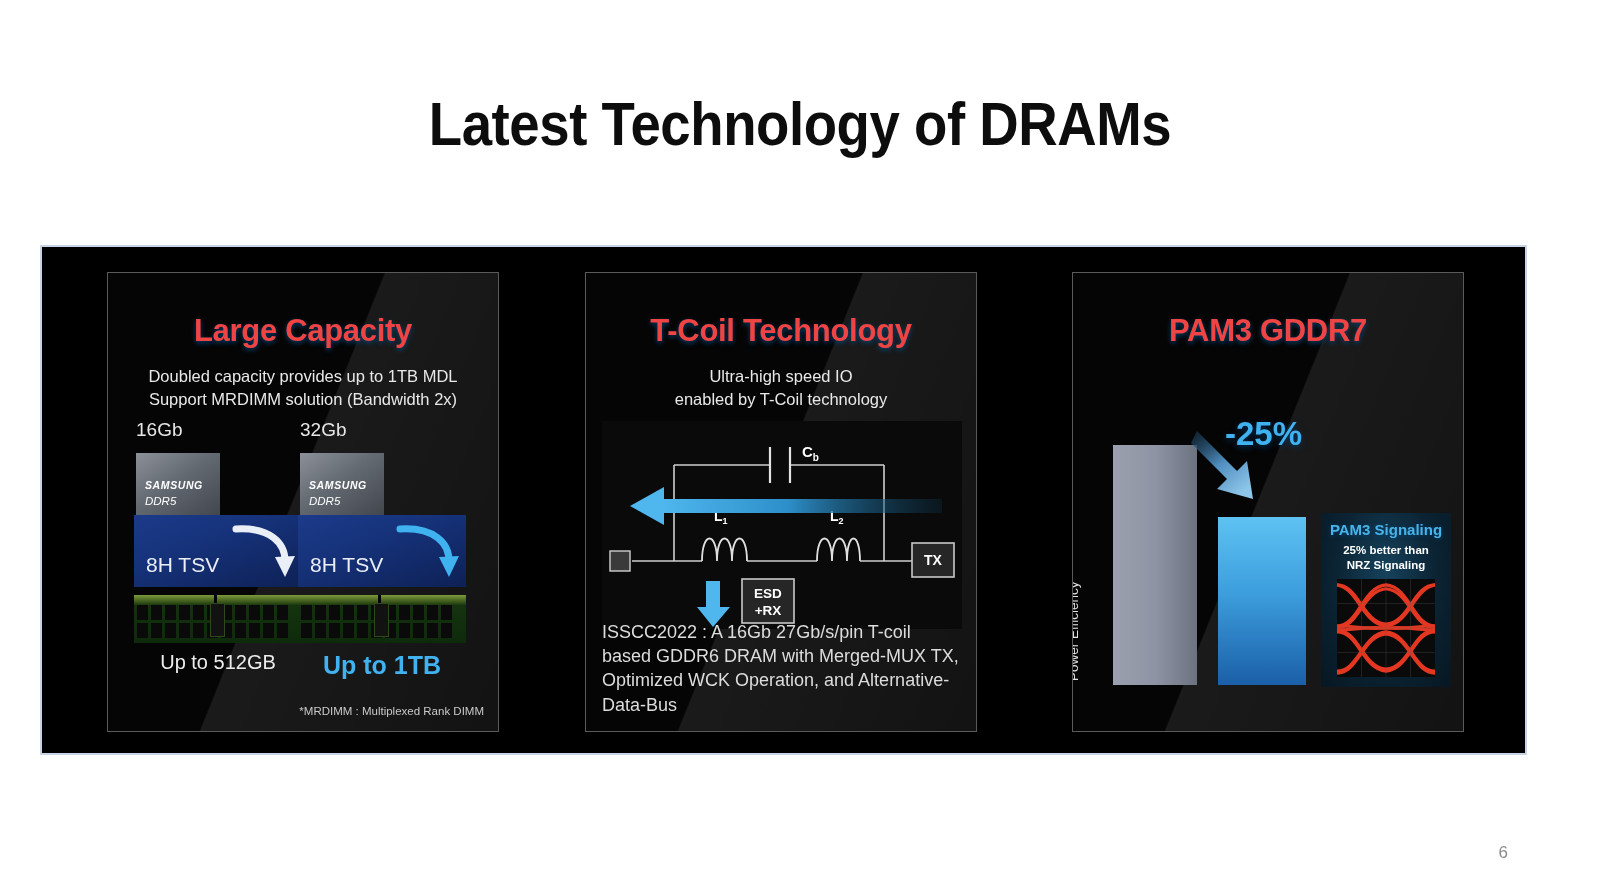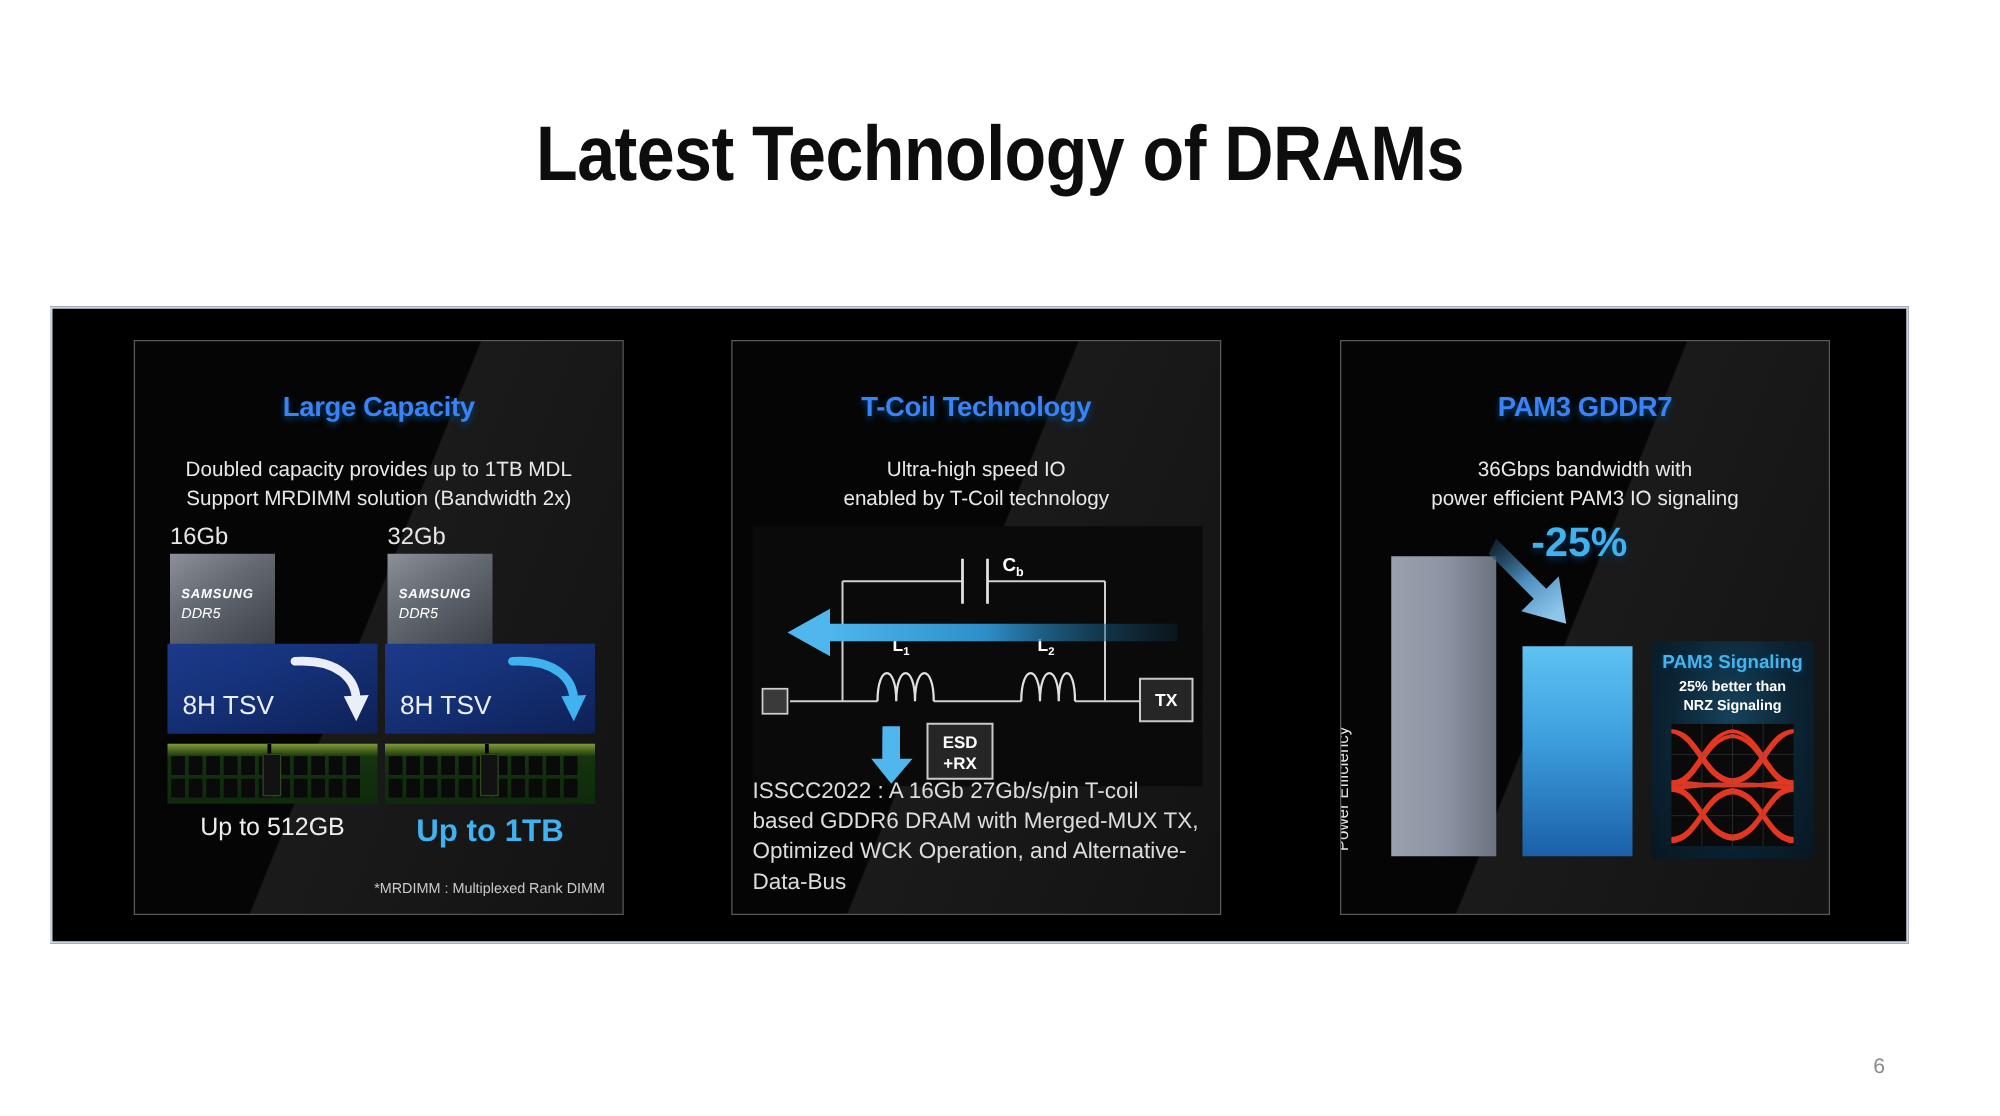"Large Capacity" .panel-heading { color: #3b82f6 -> #ef4444; font-size: 22px -> 31px }
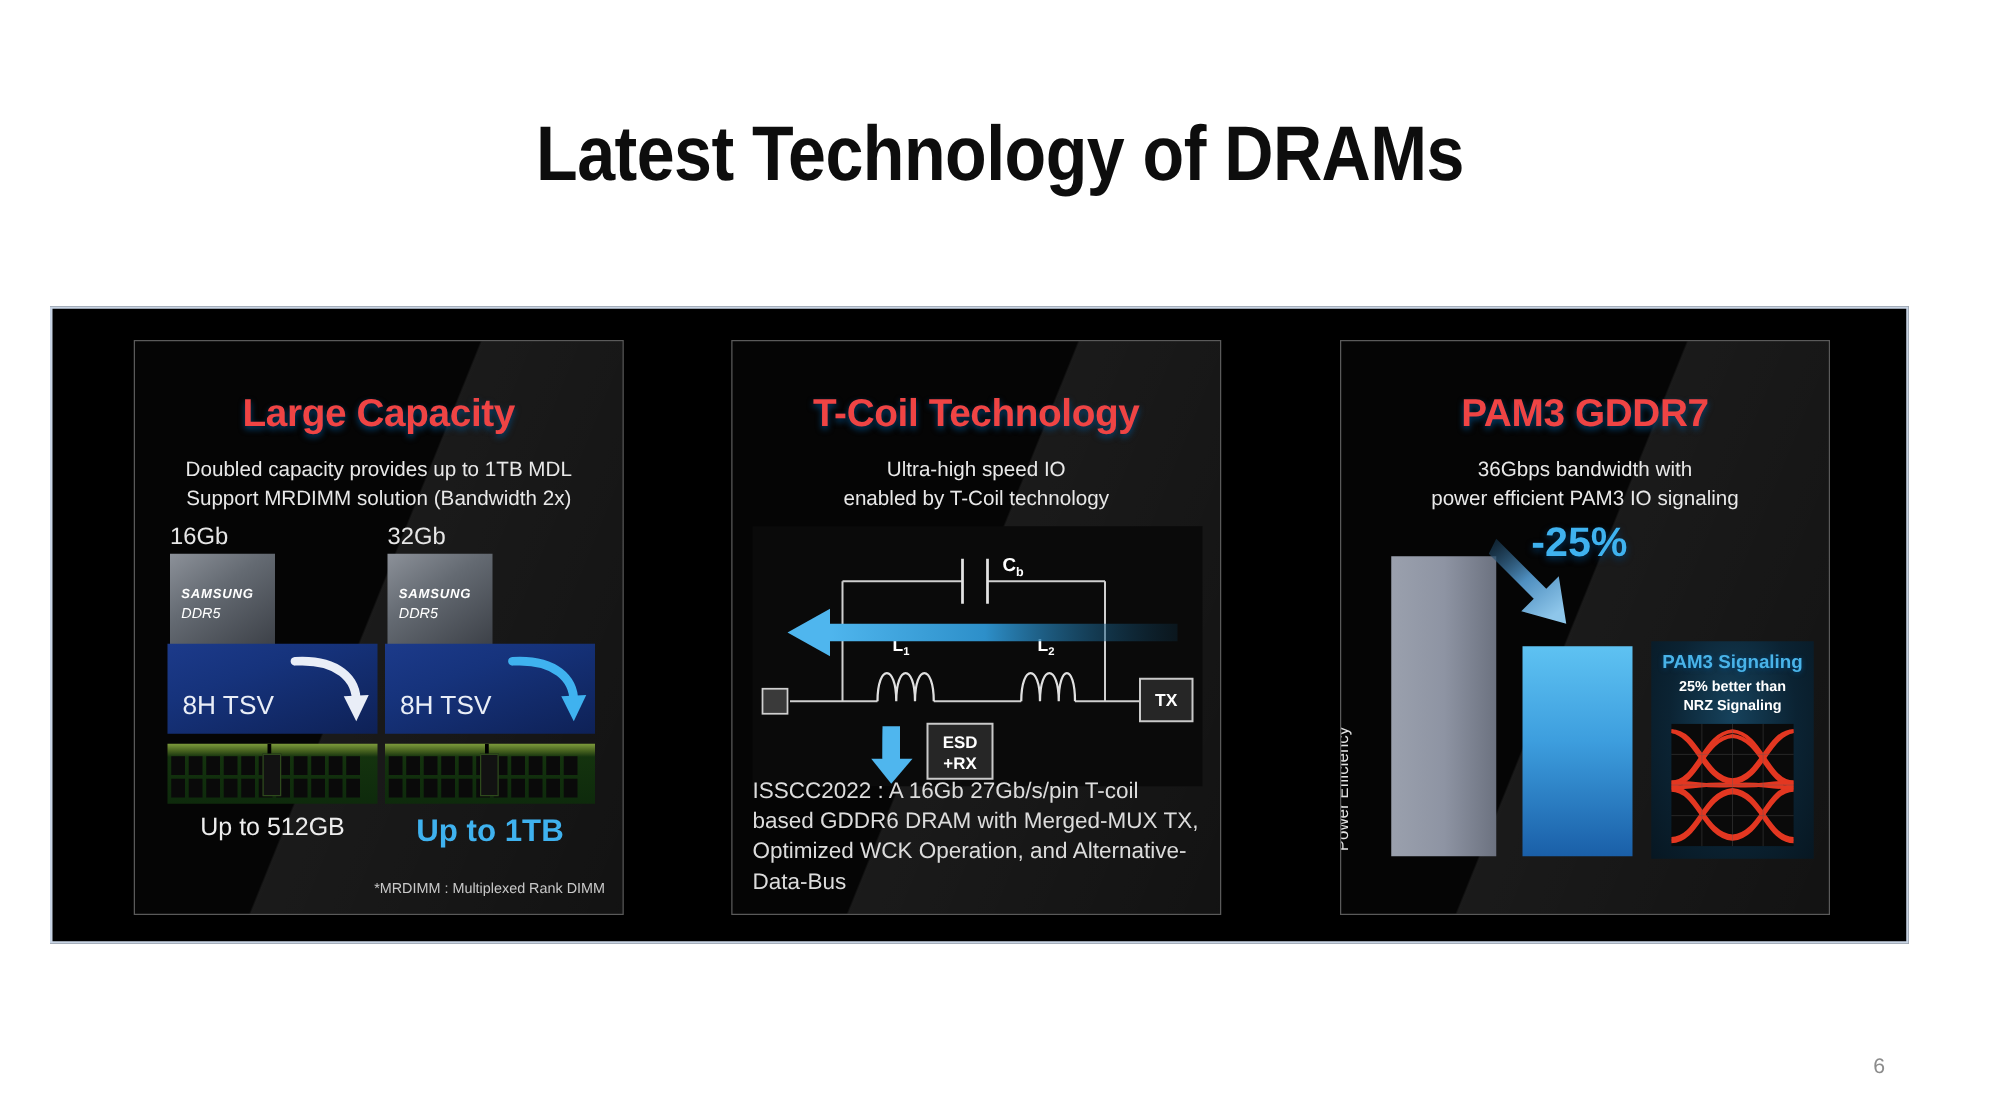"36Gbps bandwidth with" div.panel-sub { html: <div> <div>36Gbps bandwidth with</div> <div>power efficient PAM3 IO signaling</div> </div> -> none }
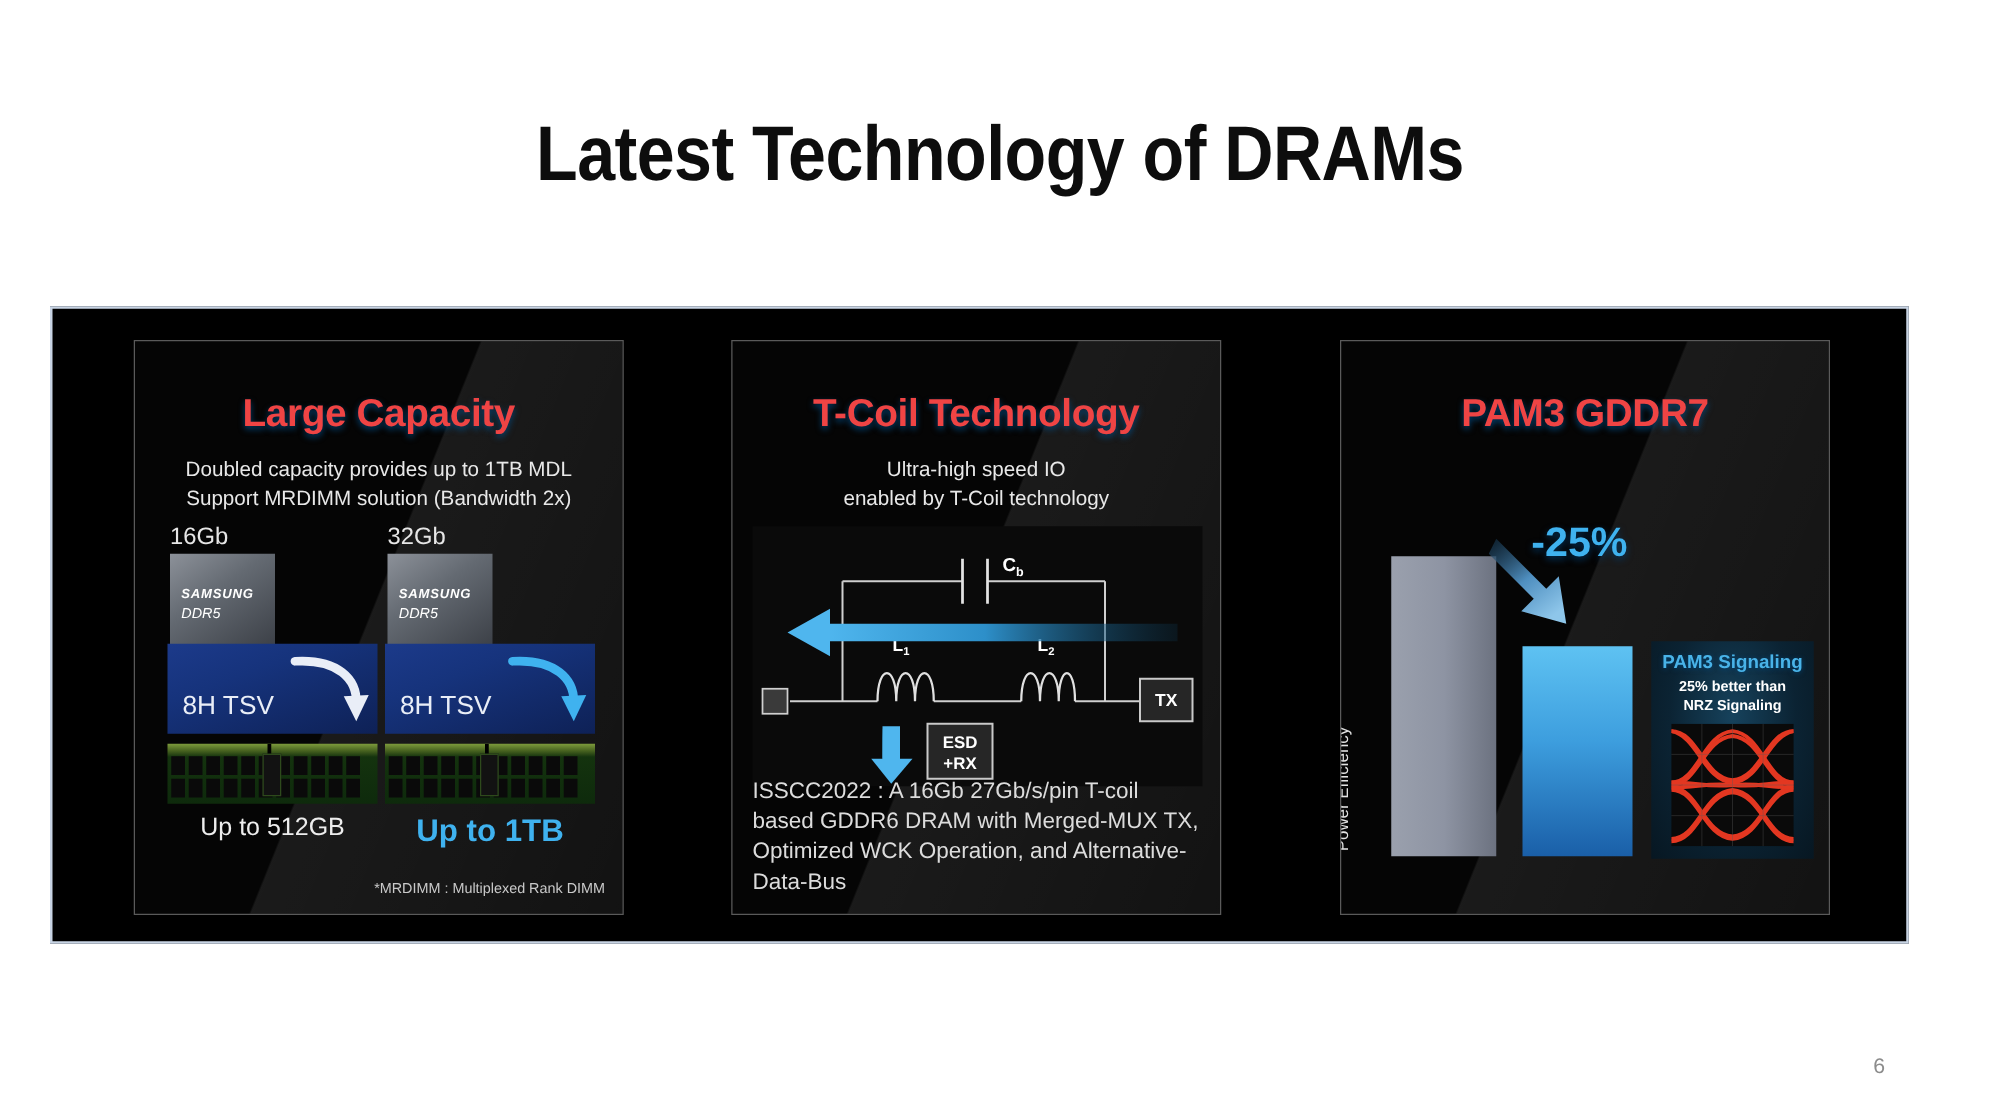"16Gb" .cap-label { margin-bottom: 2px -> 12px }
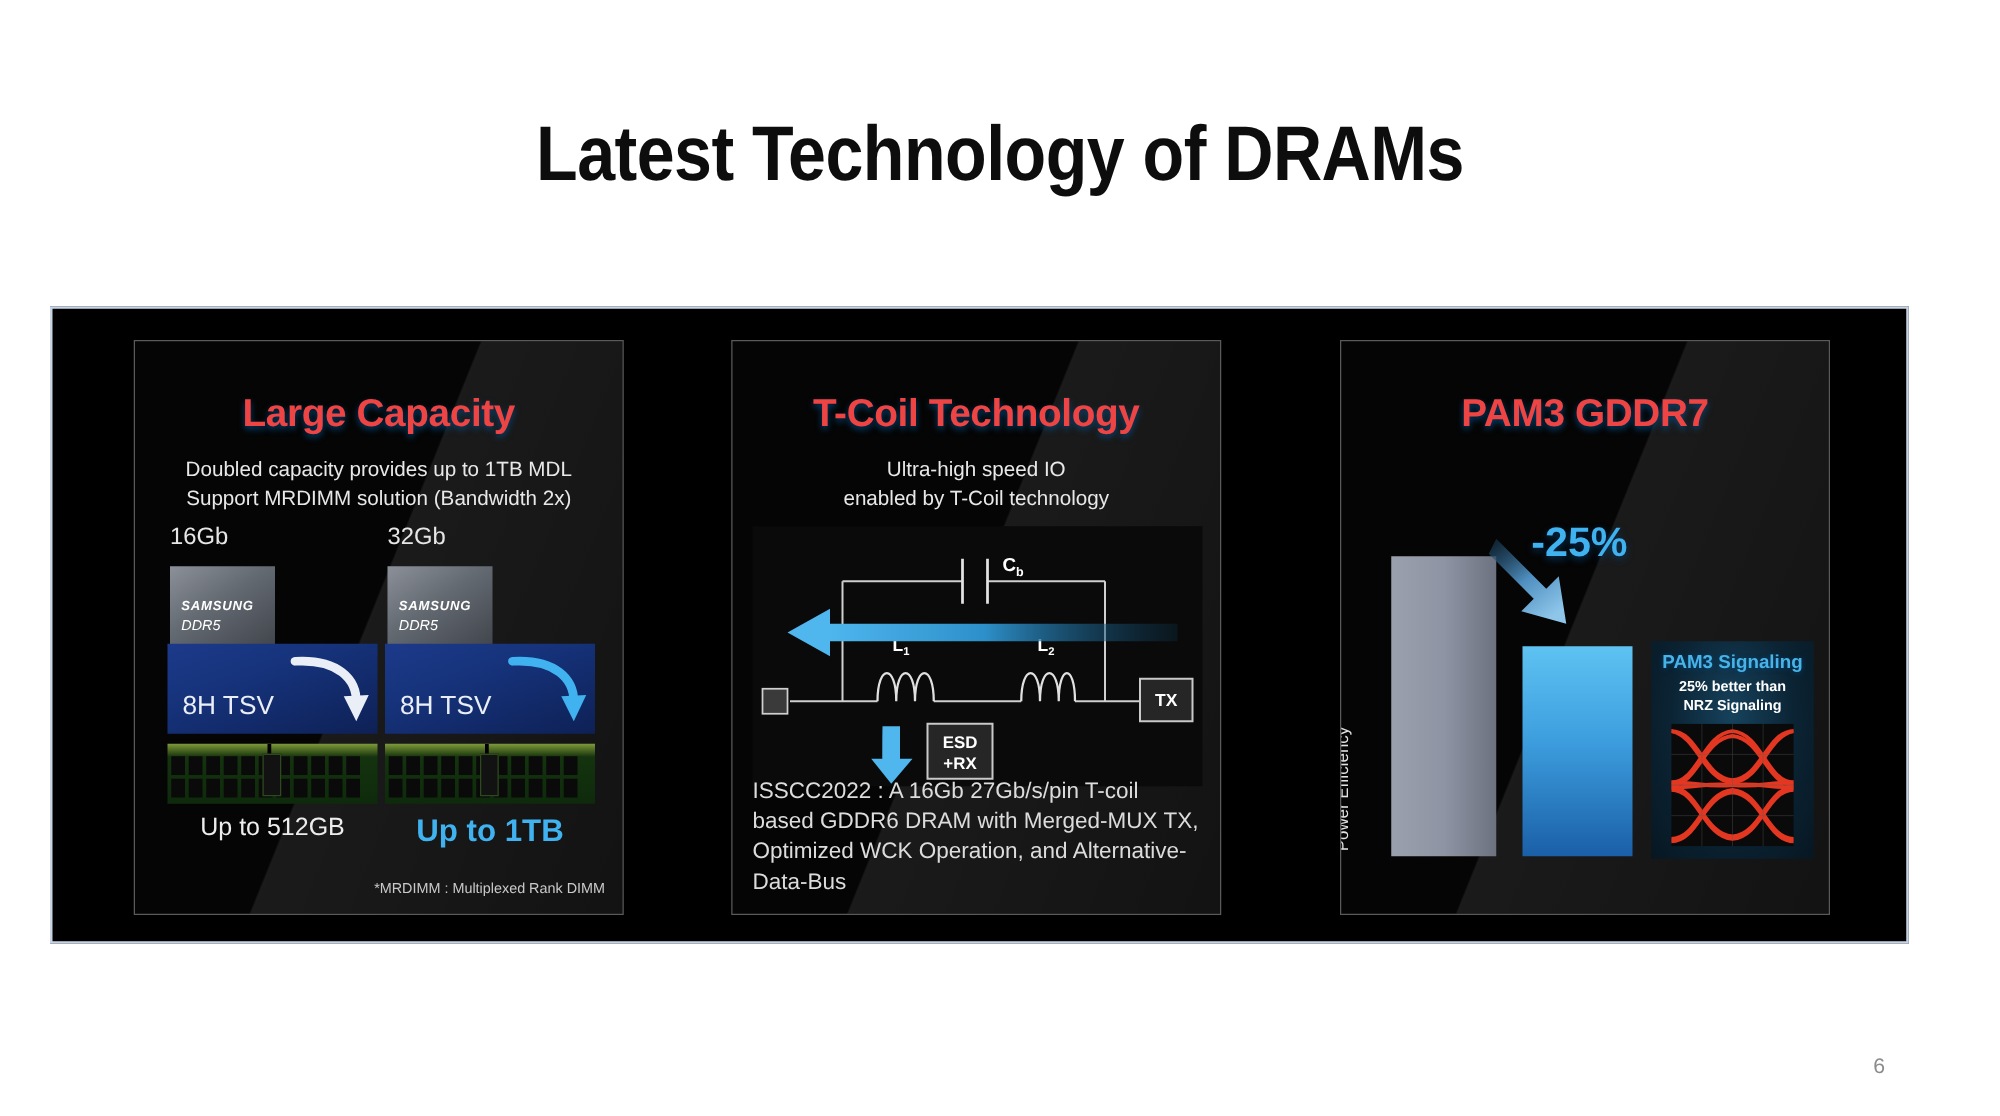"32Gb" .cap-group.right { left: 200px -> 190px }
